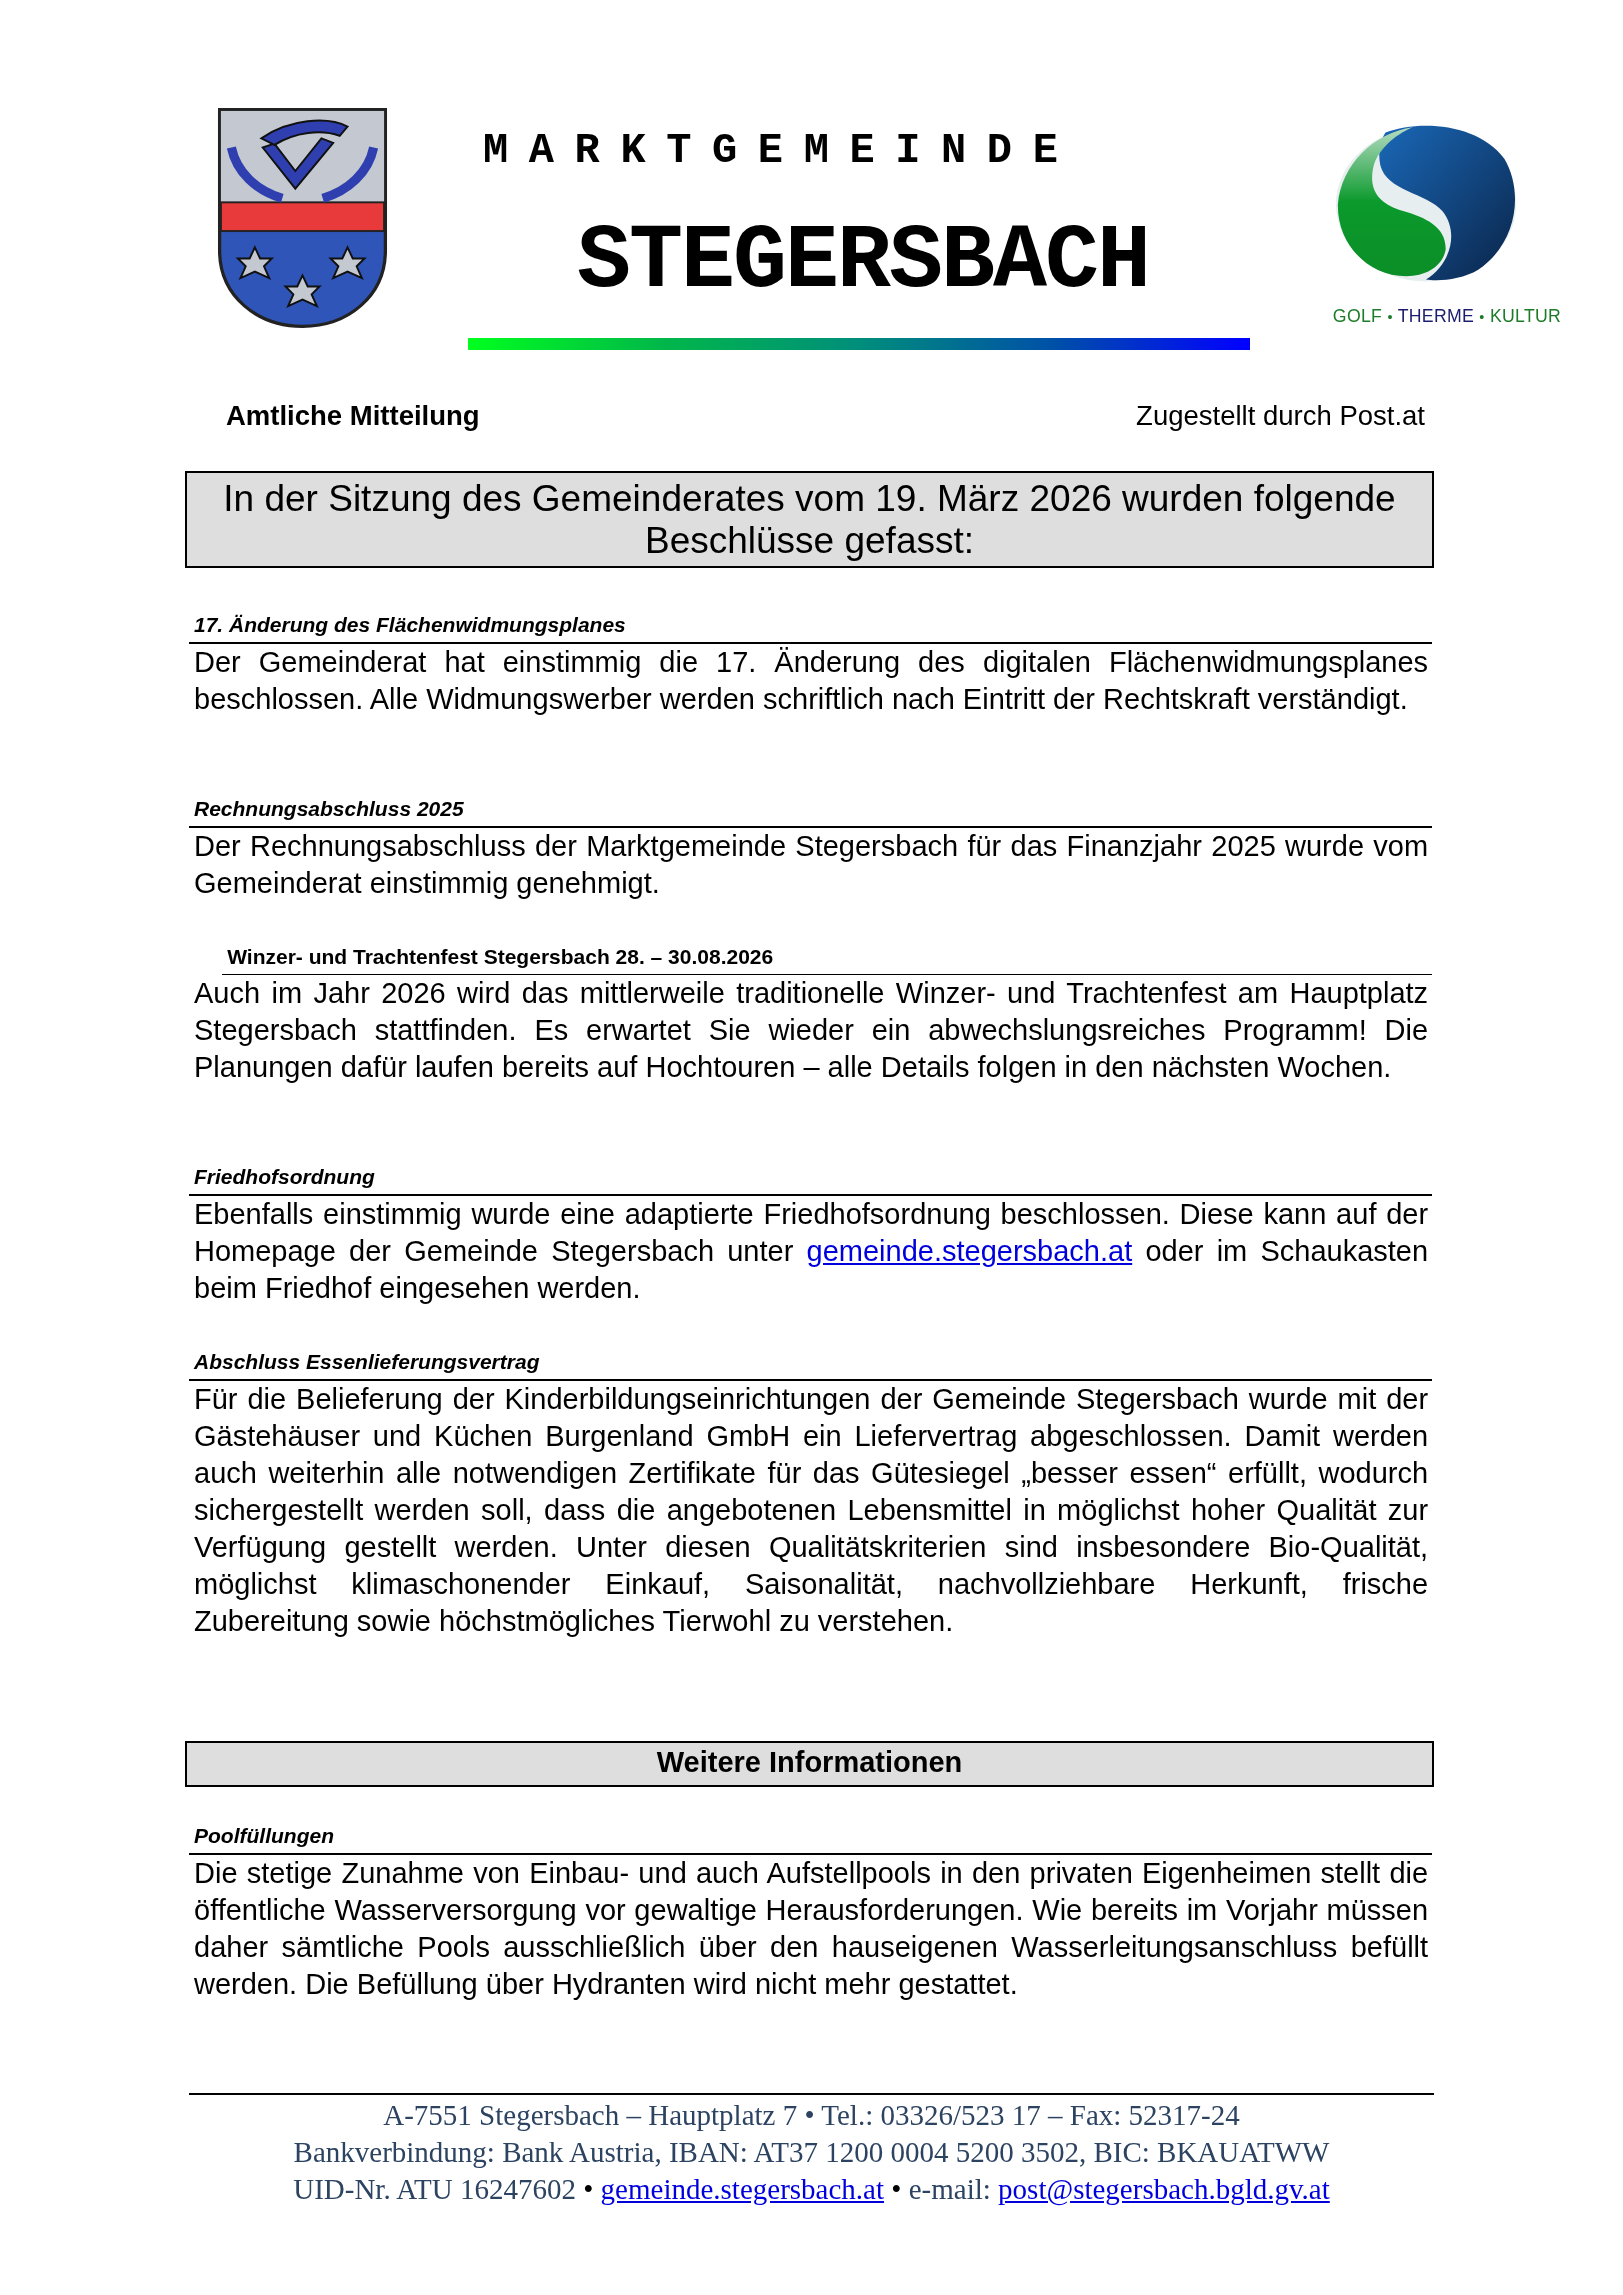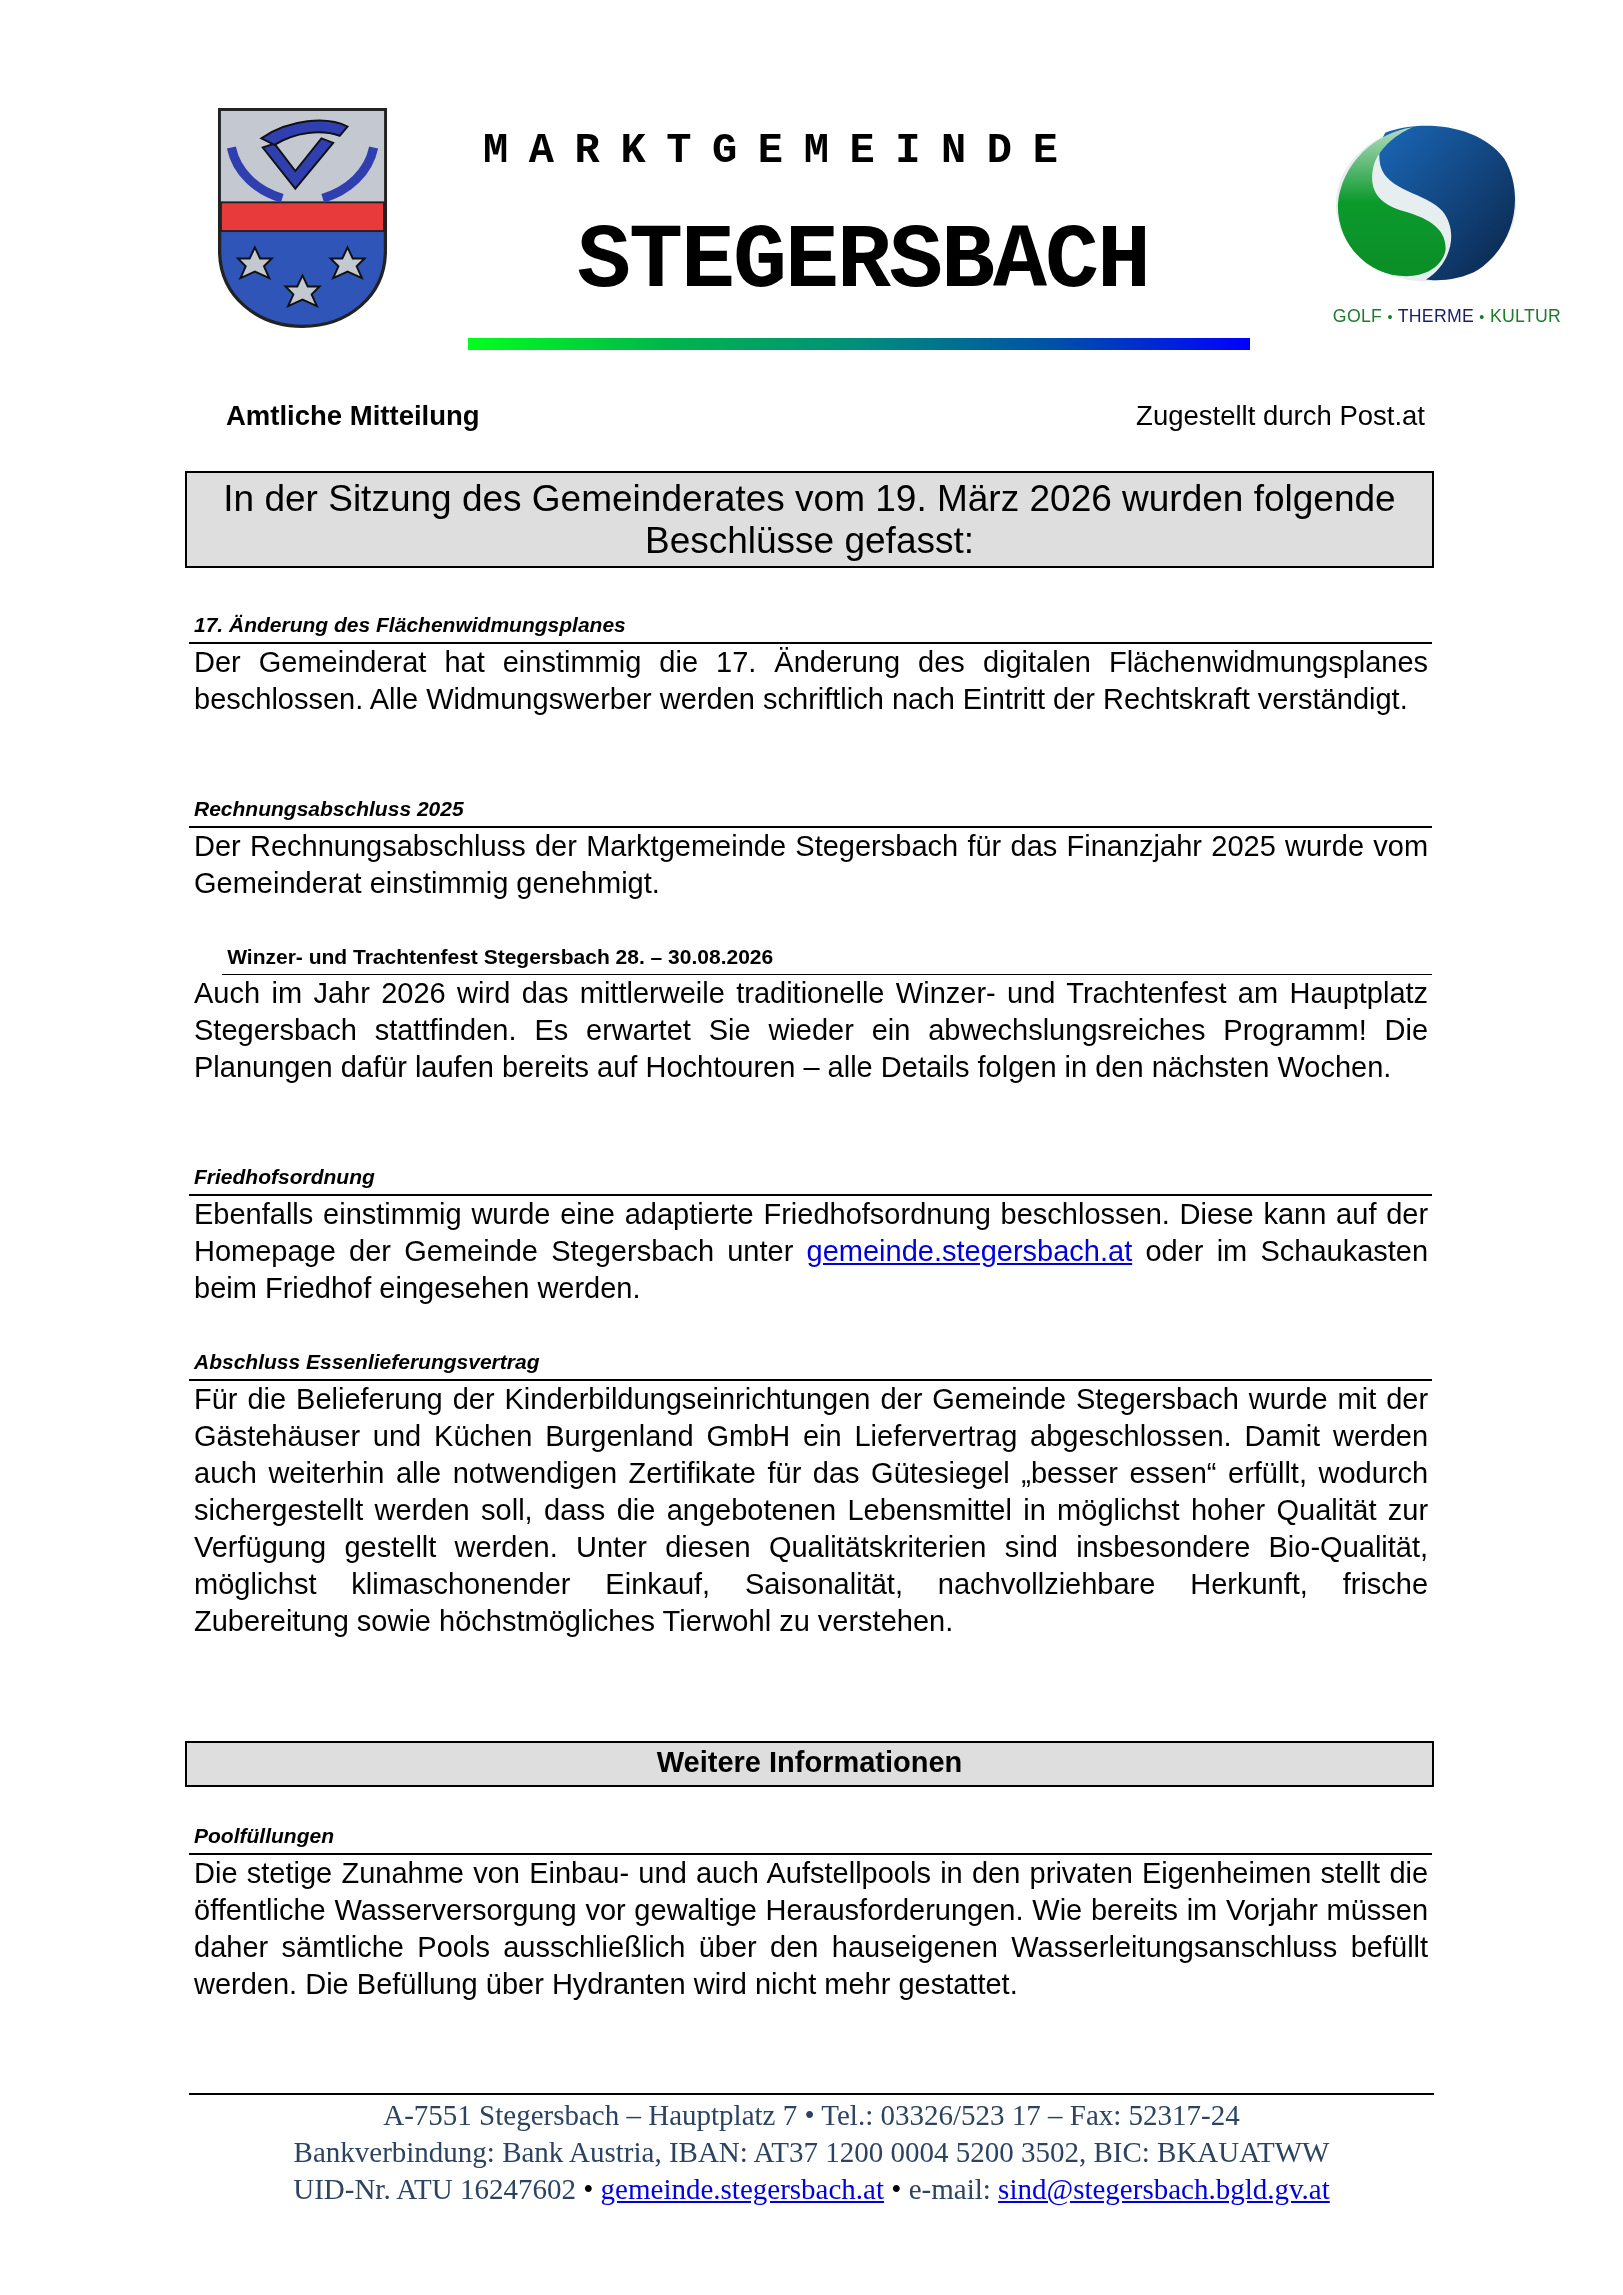"sind@stegersbach.bgld.gv.at" span.link { text: sind@stegersbach.bgld.gv.at -> post@stegersbach.bgld.gv.at }
